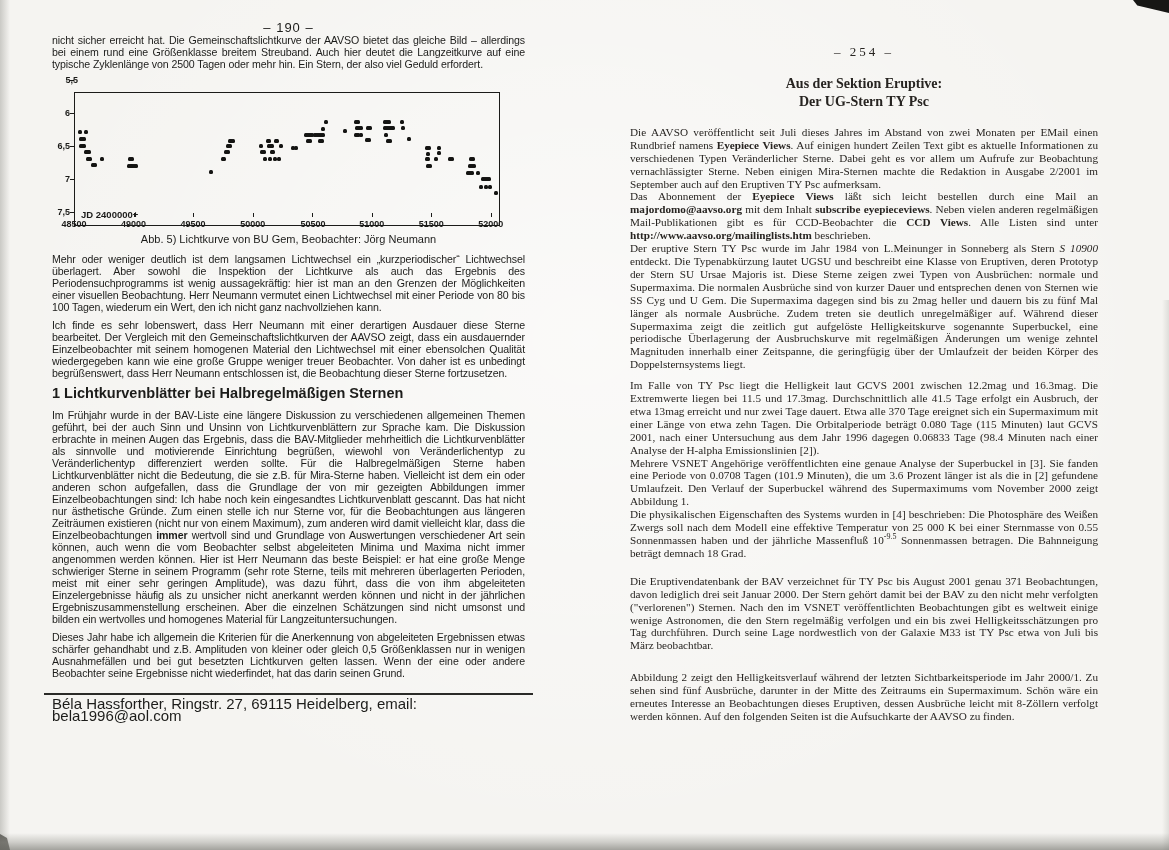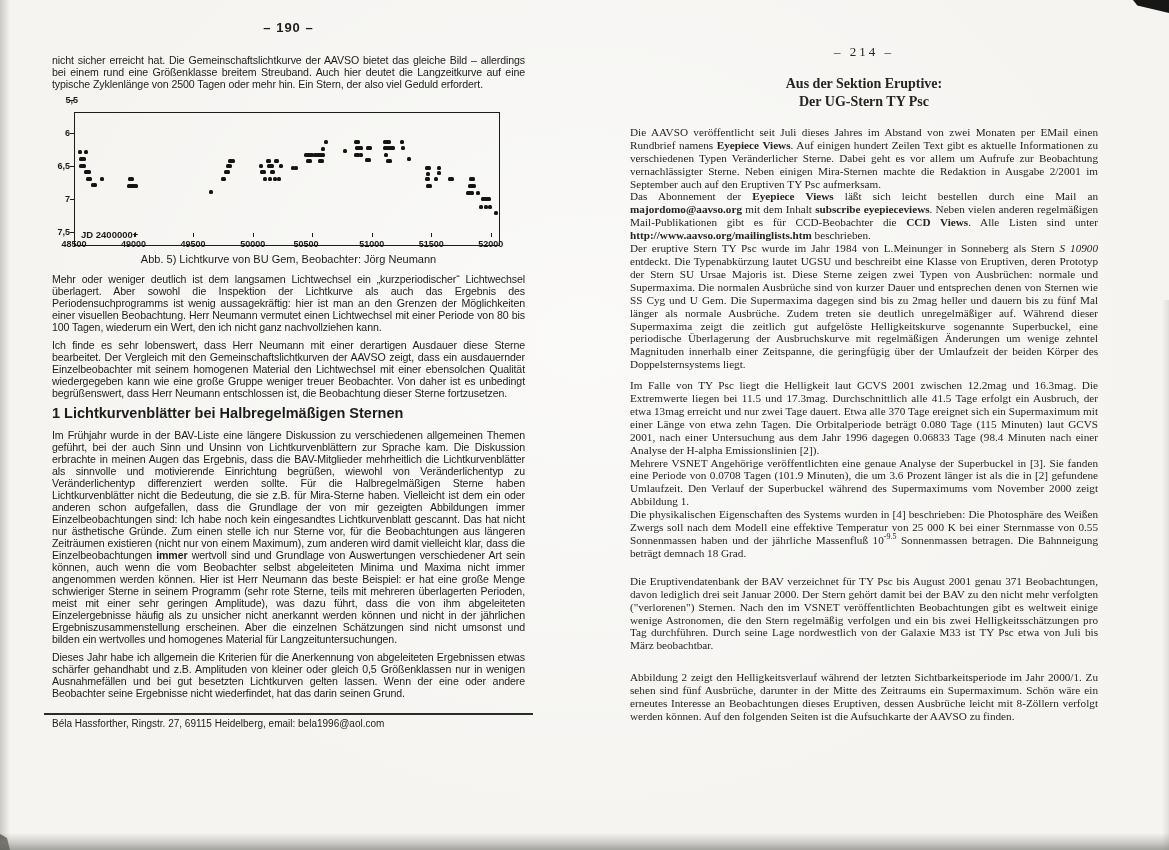"– 190 –" .page-left .pageno { font-weight: bold -> normal; margin-bottom: 20px -> none }
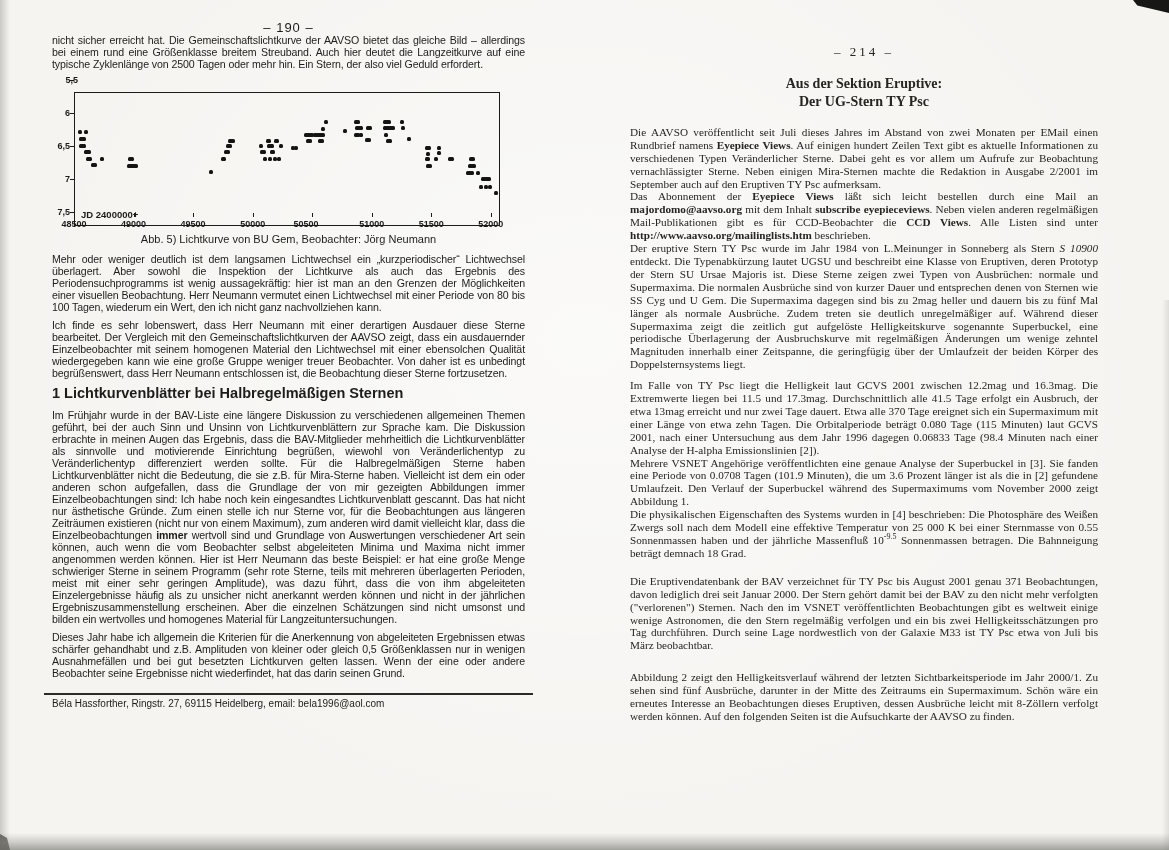"– 214 –" div.pageno { text: 214 -> 254 }
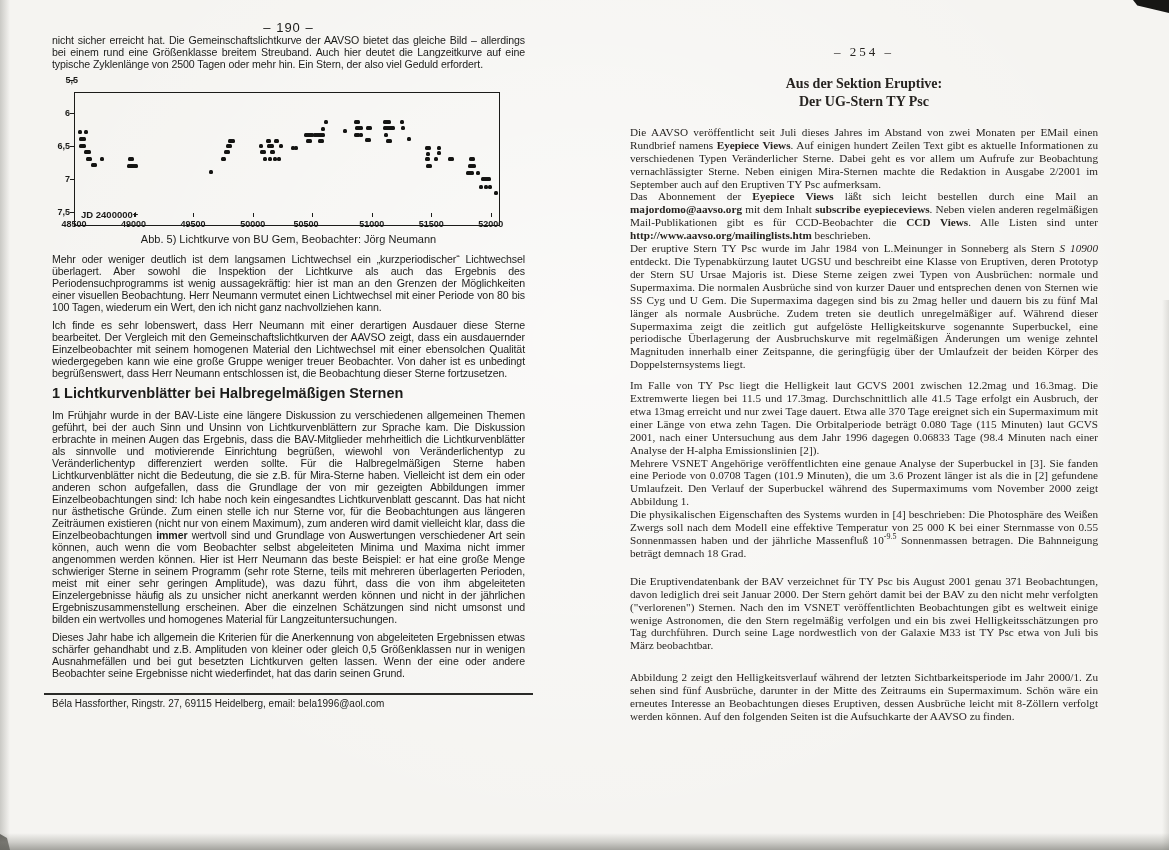"50500" div.xtick-label { left: 252px -> 259px }
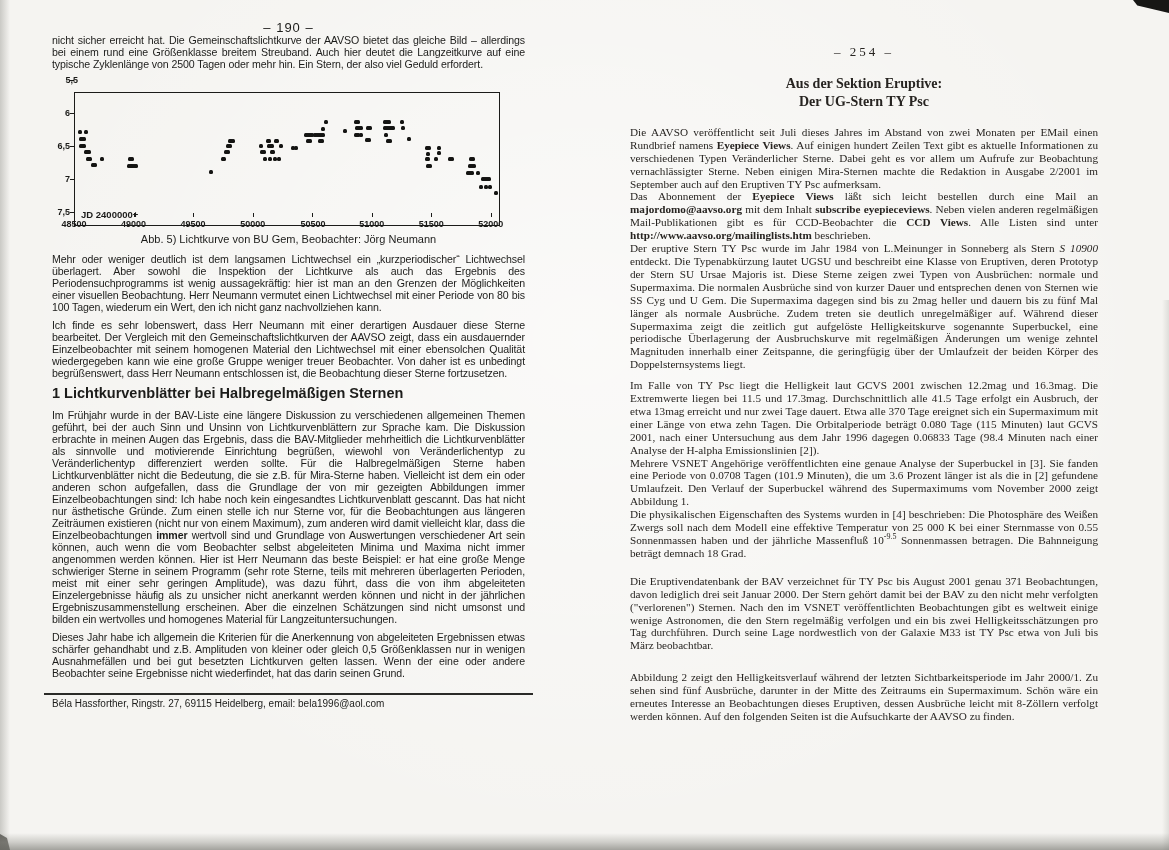"Béla Hassforther, Ringstr. 27, 69115" .page-left .footer { font-size: 10px -> 15px }
